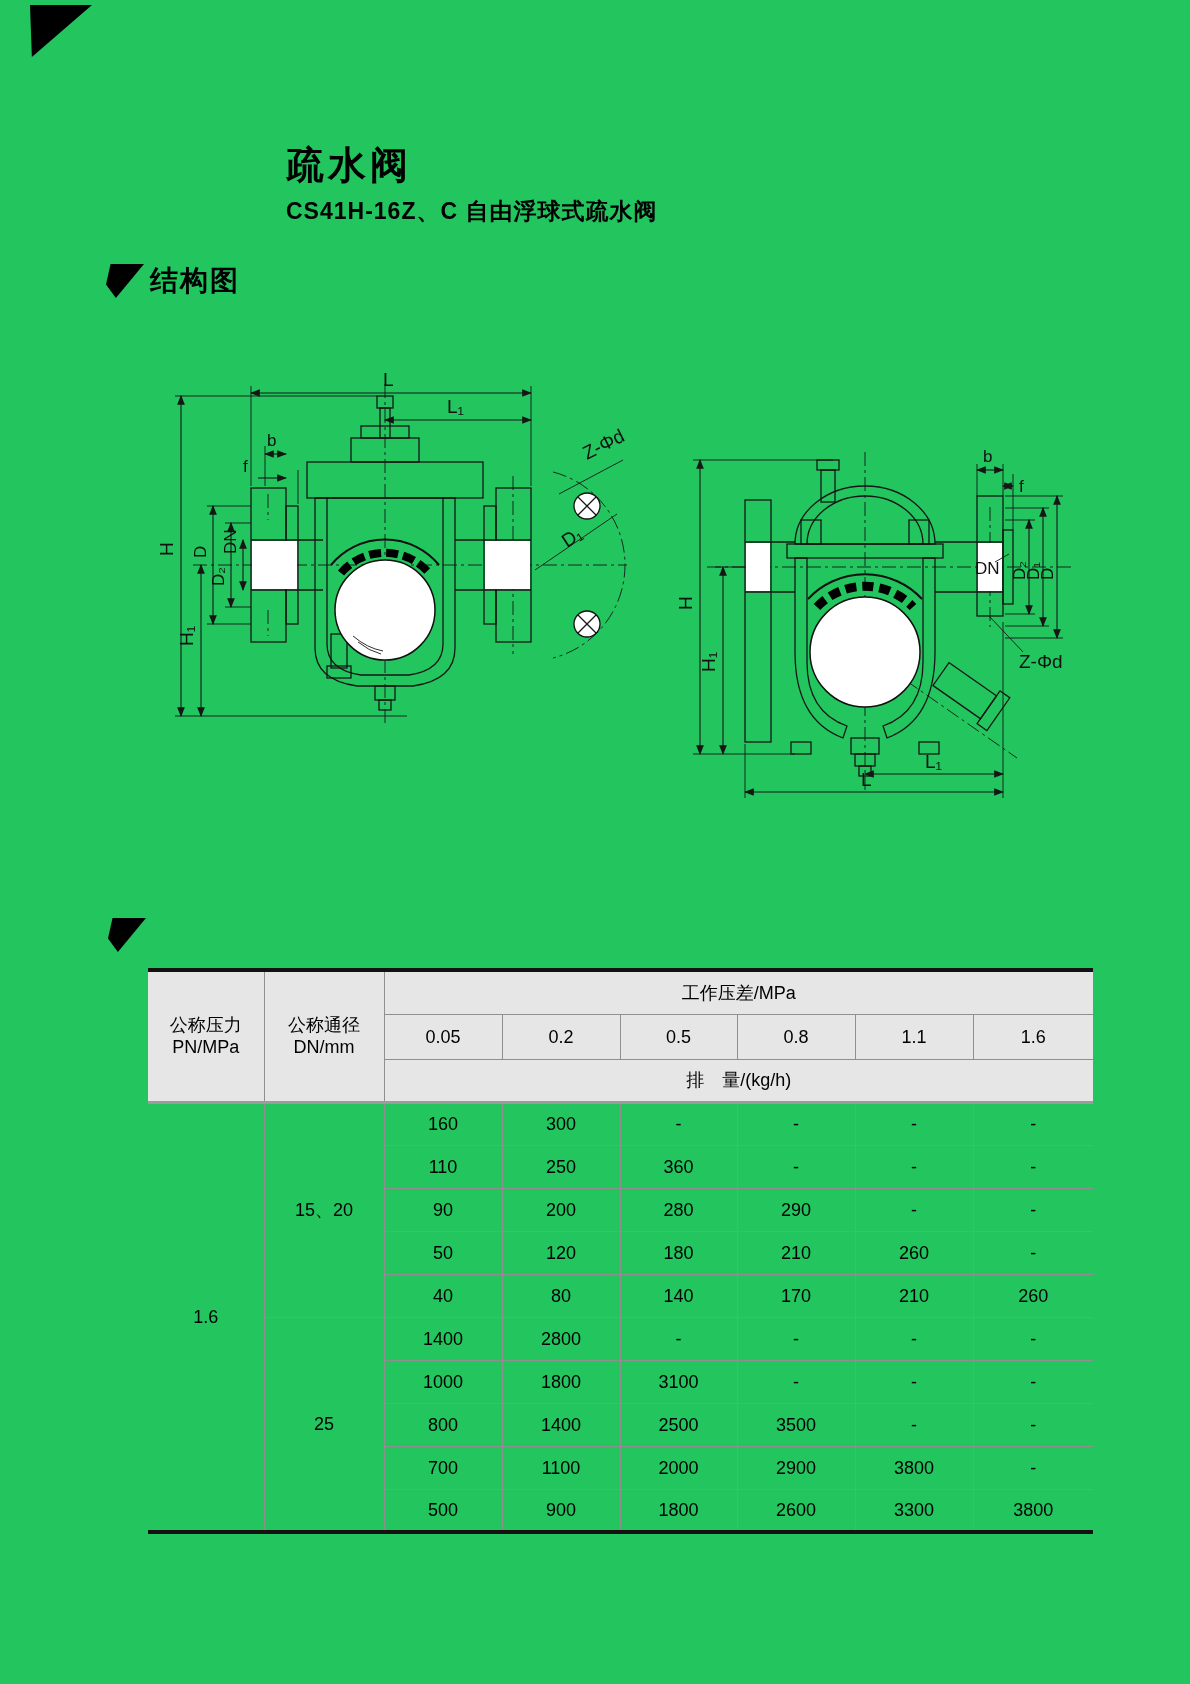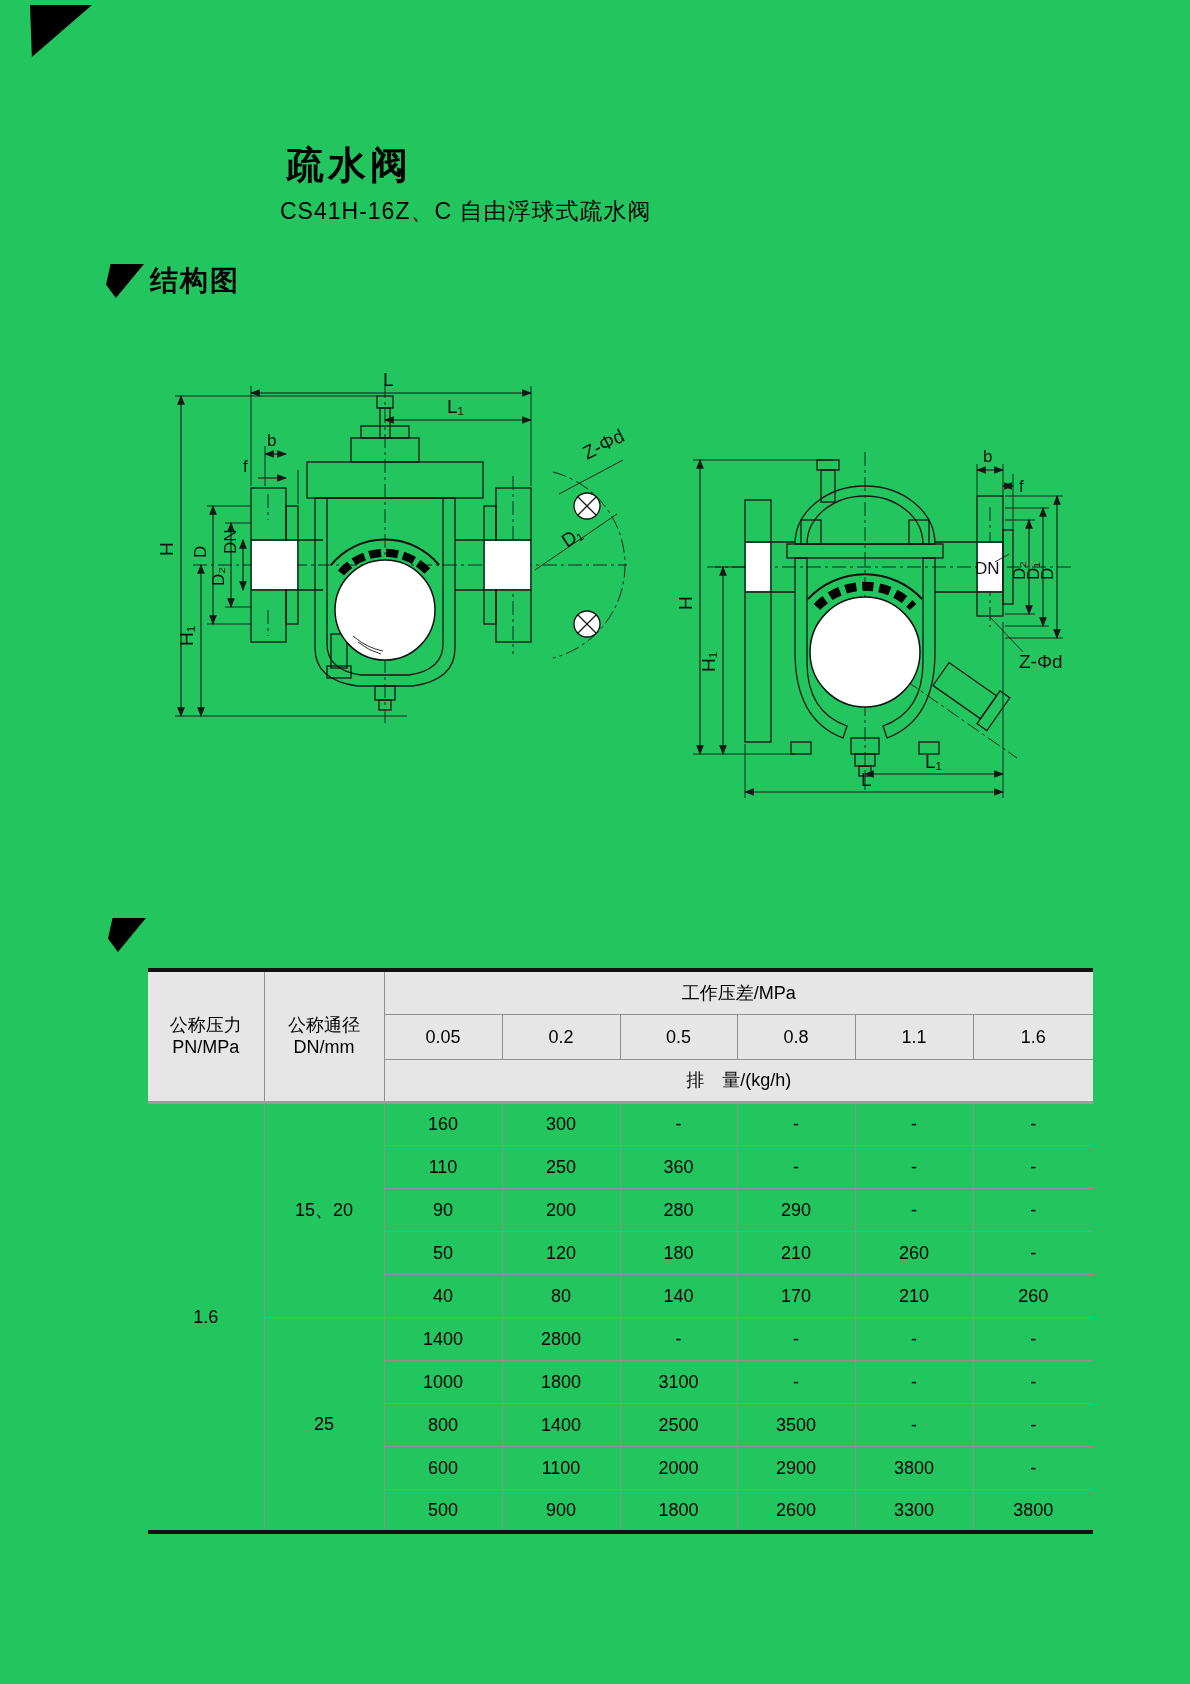"CS41H-16Z、C 自由浮球式疏水阀" .page-subtitle { font-weight: normal -> bold; left: 280px -> 286px }
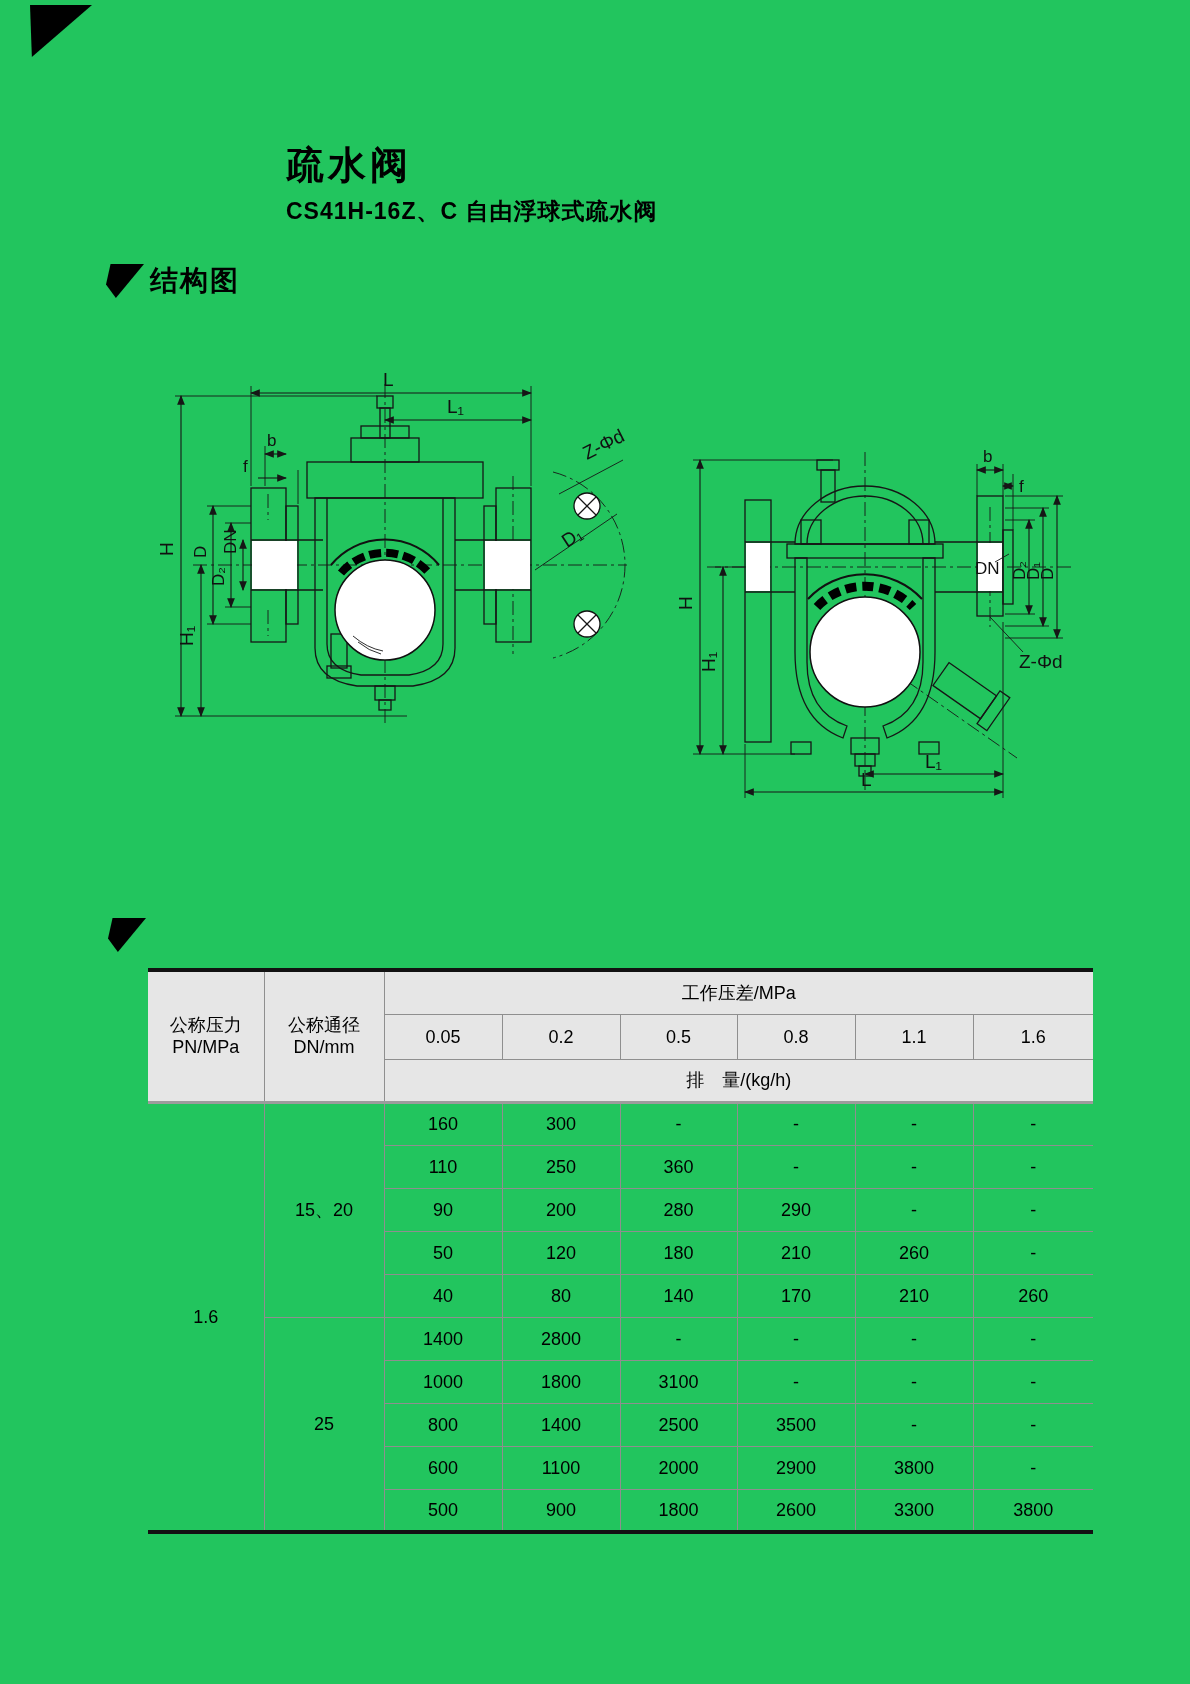"600" td { text: 600 -> 700 }
